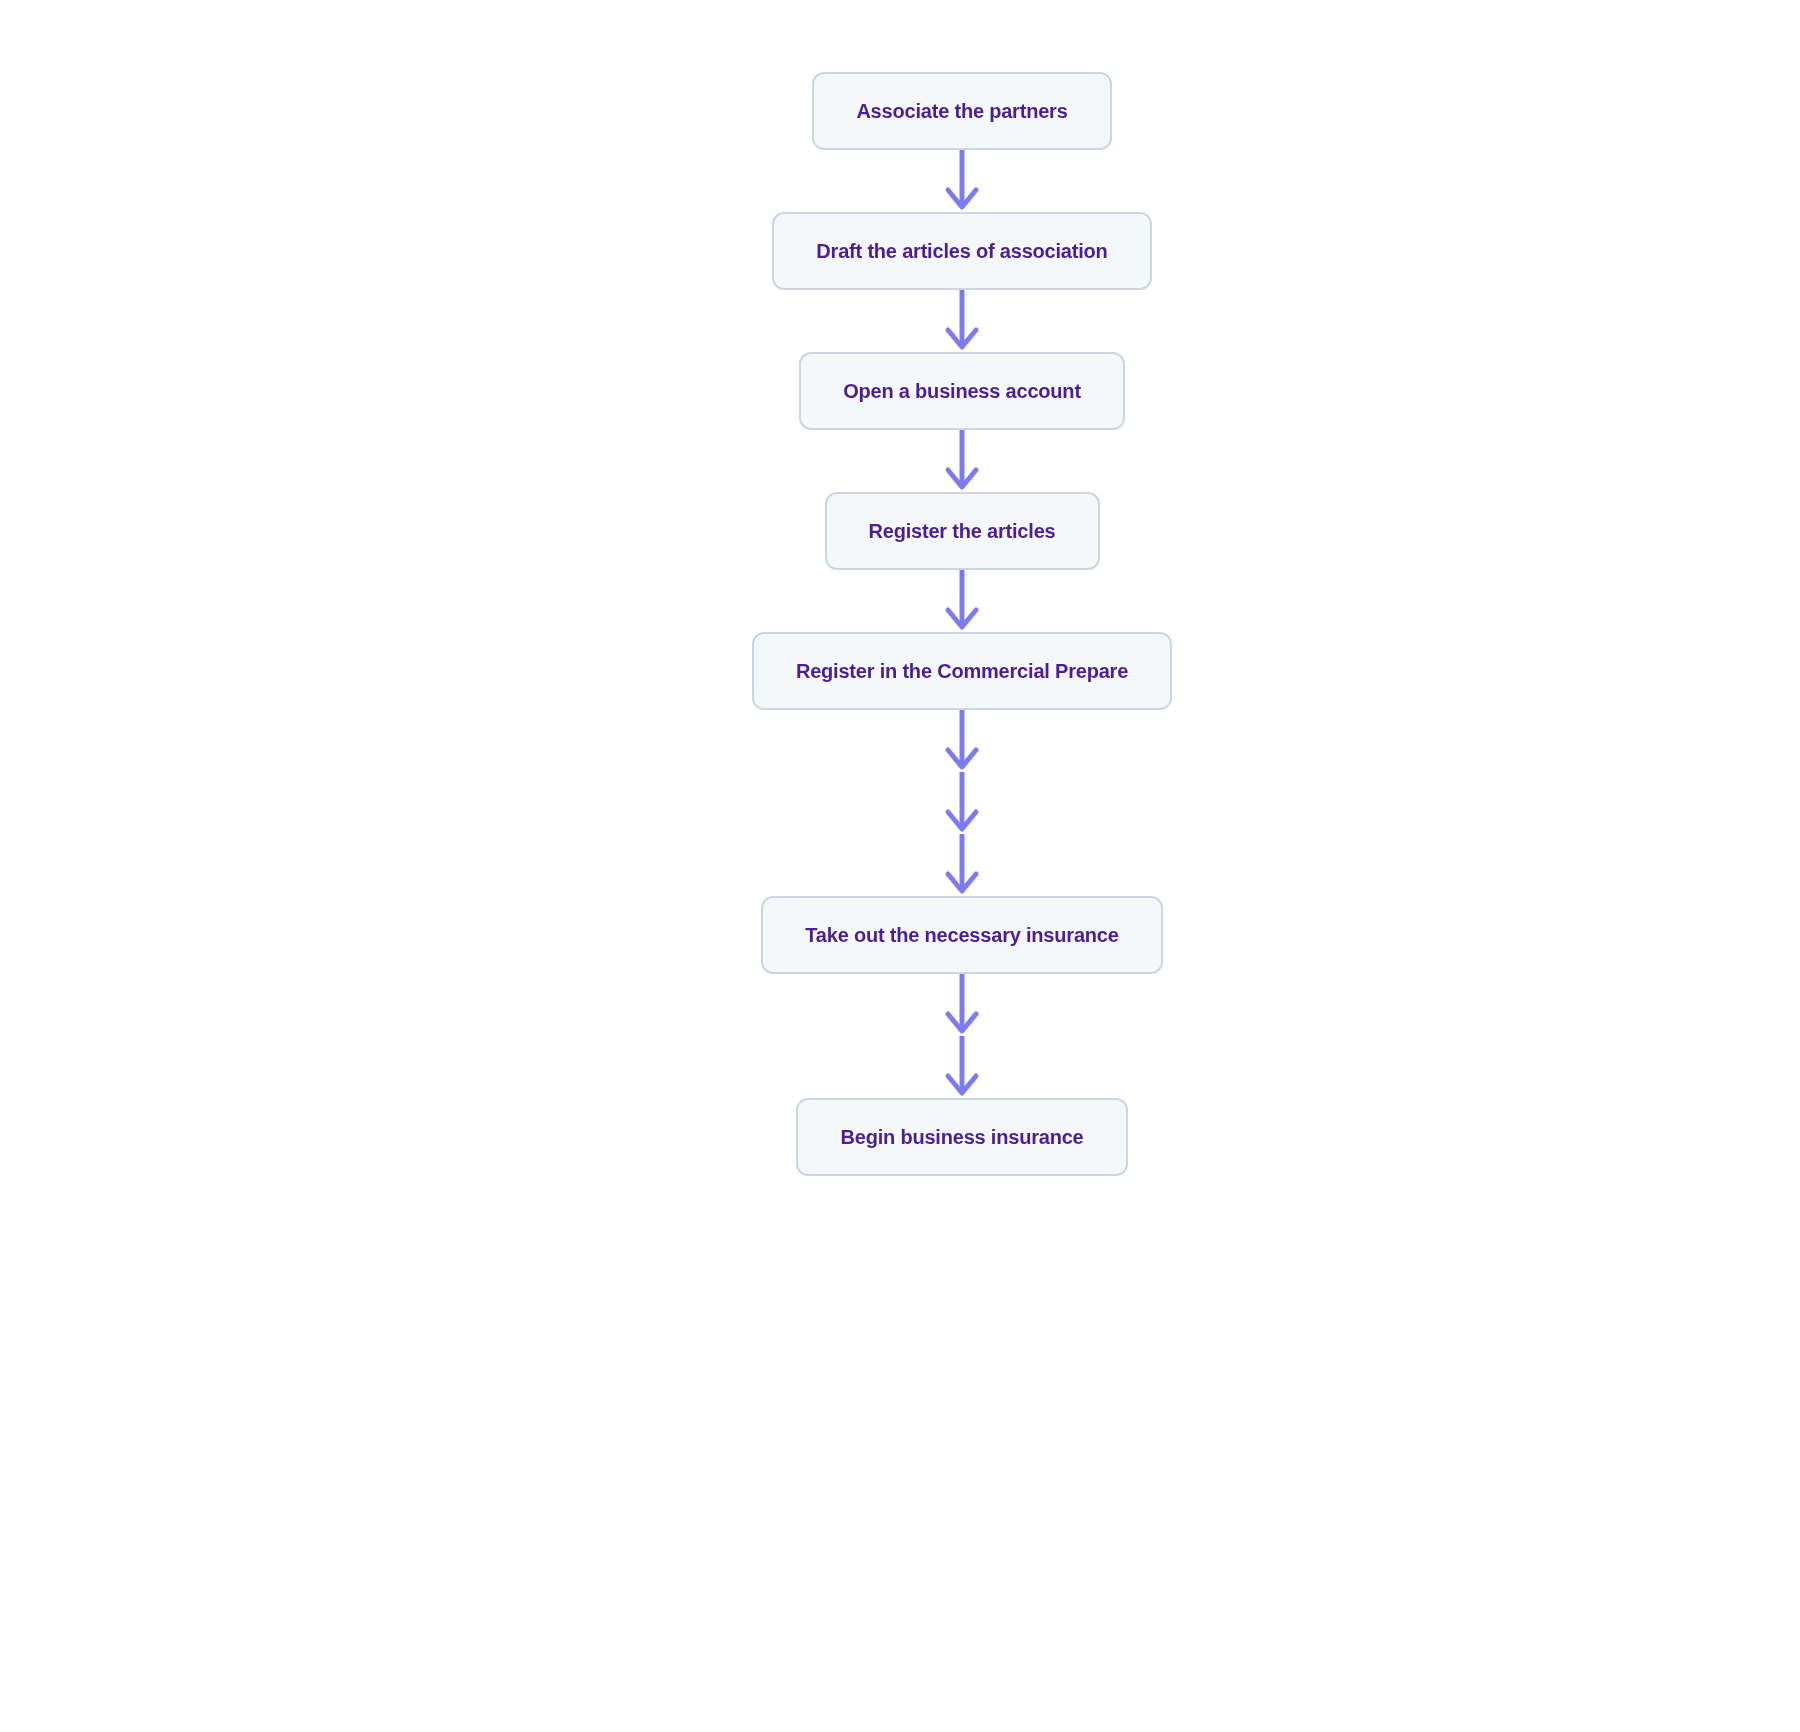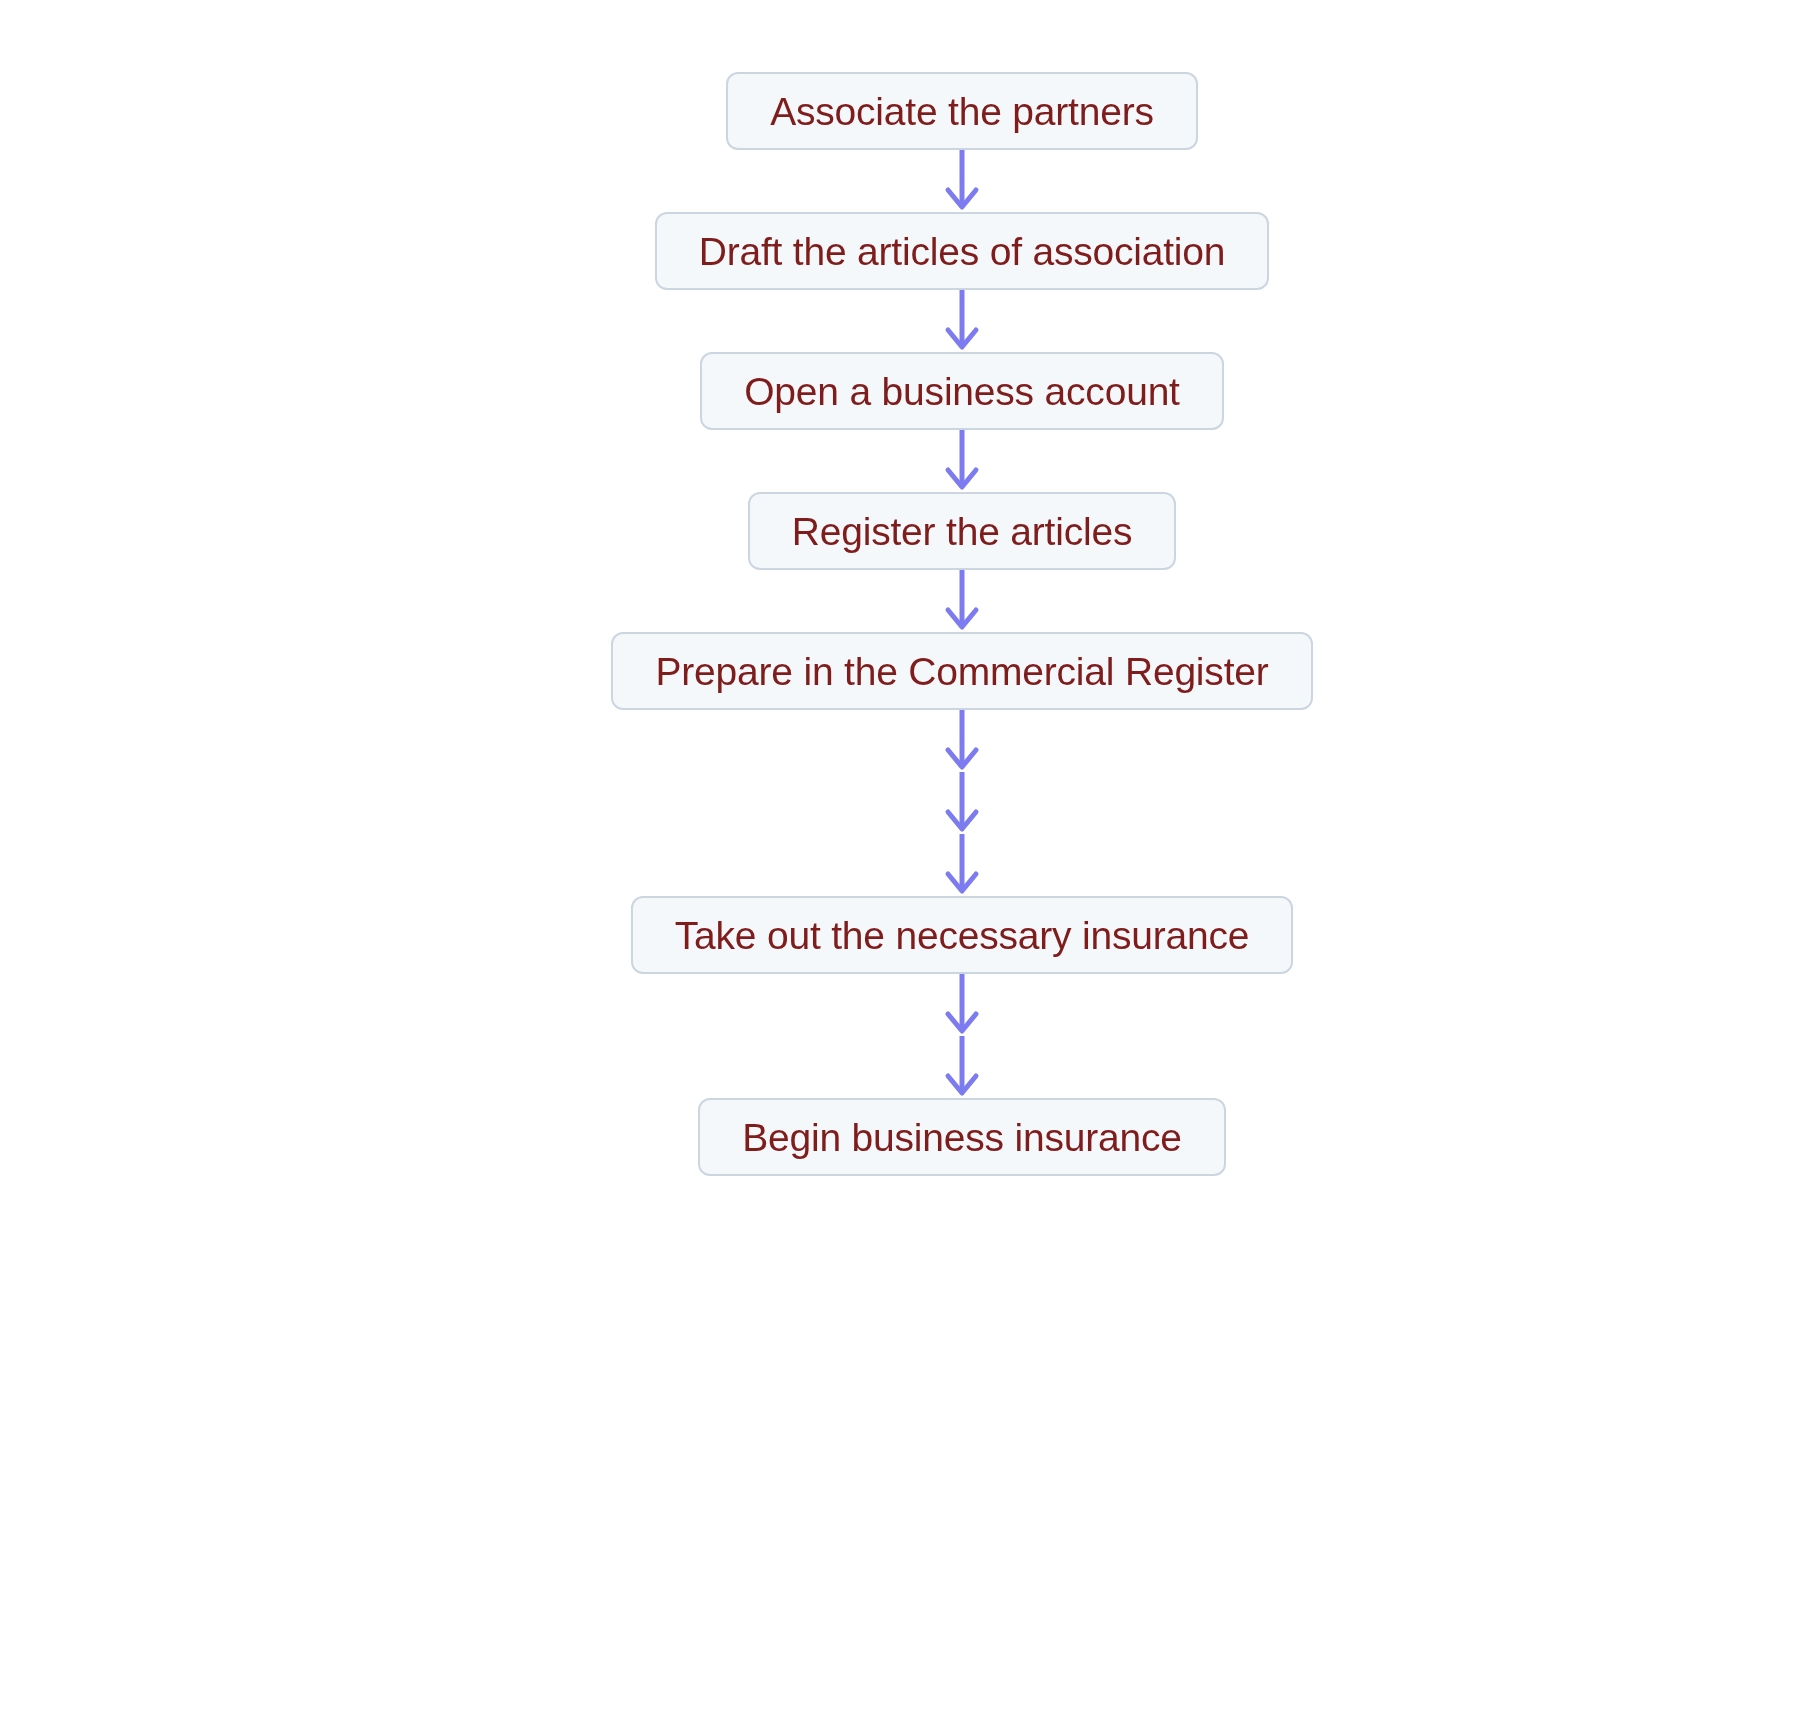"Associate the partners" .node-label { color: #7f1d1d -> #4c1d95; font-size: 39px -> 20px; font-weight: 400 -> 700 }
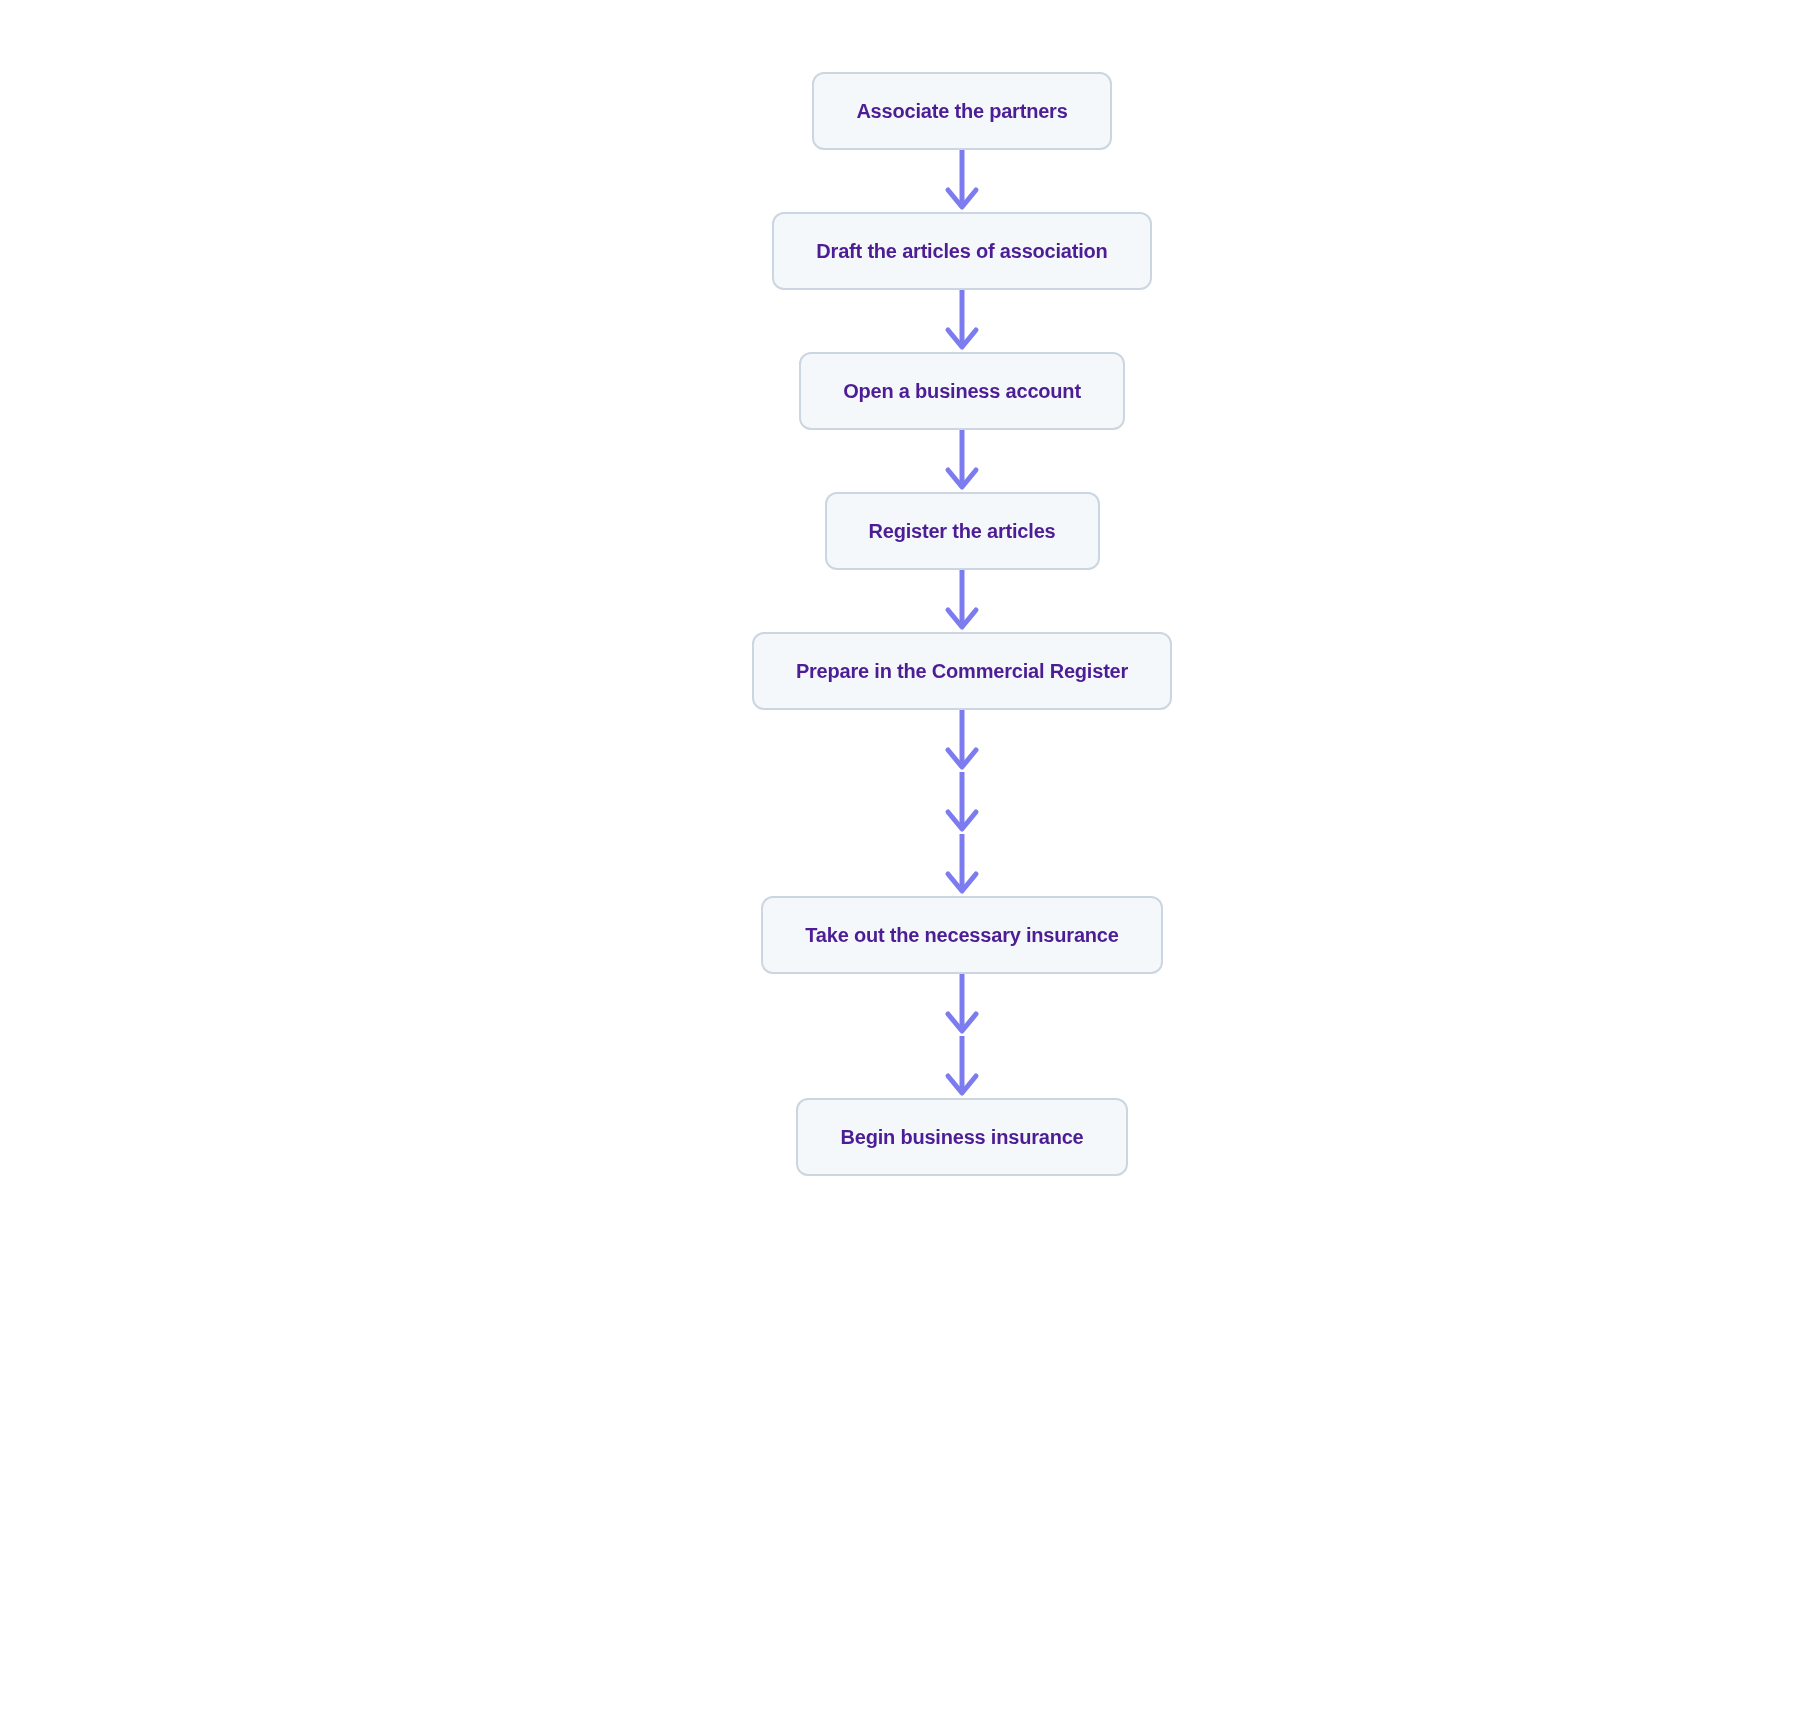"Prepare in the Commercial Register" span.node-label { text: Prepare in the Commercial Register -> Register in the Commercial Prepare }
